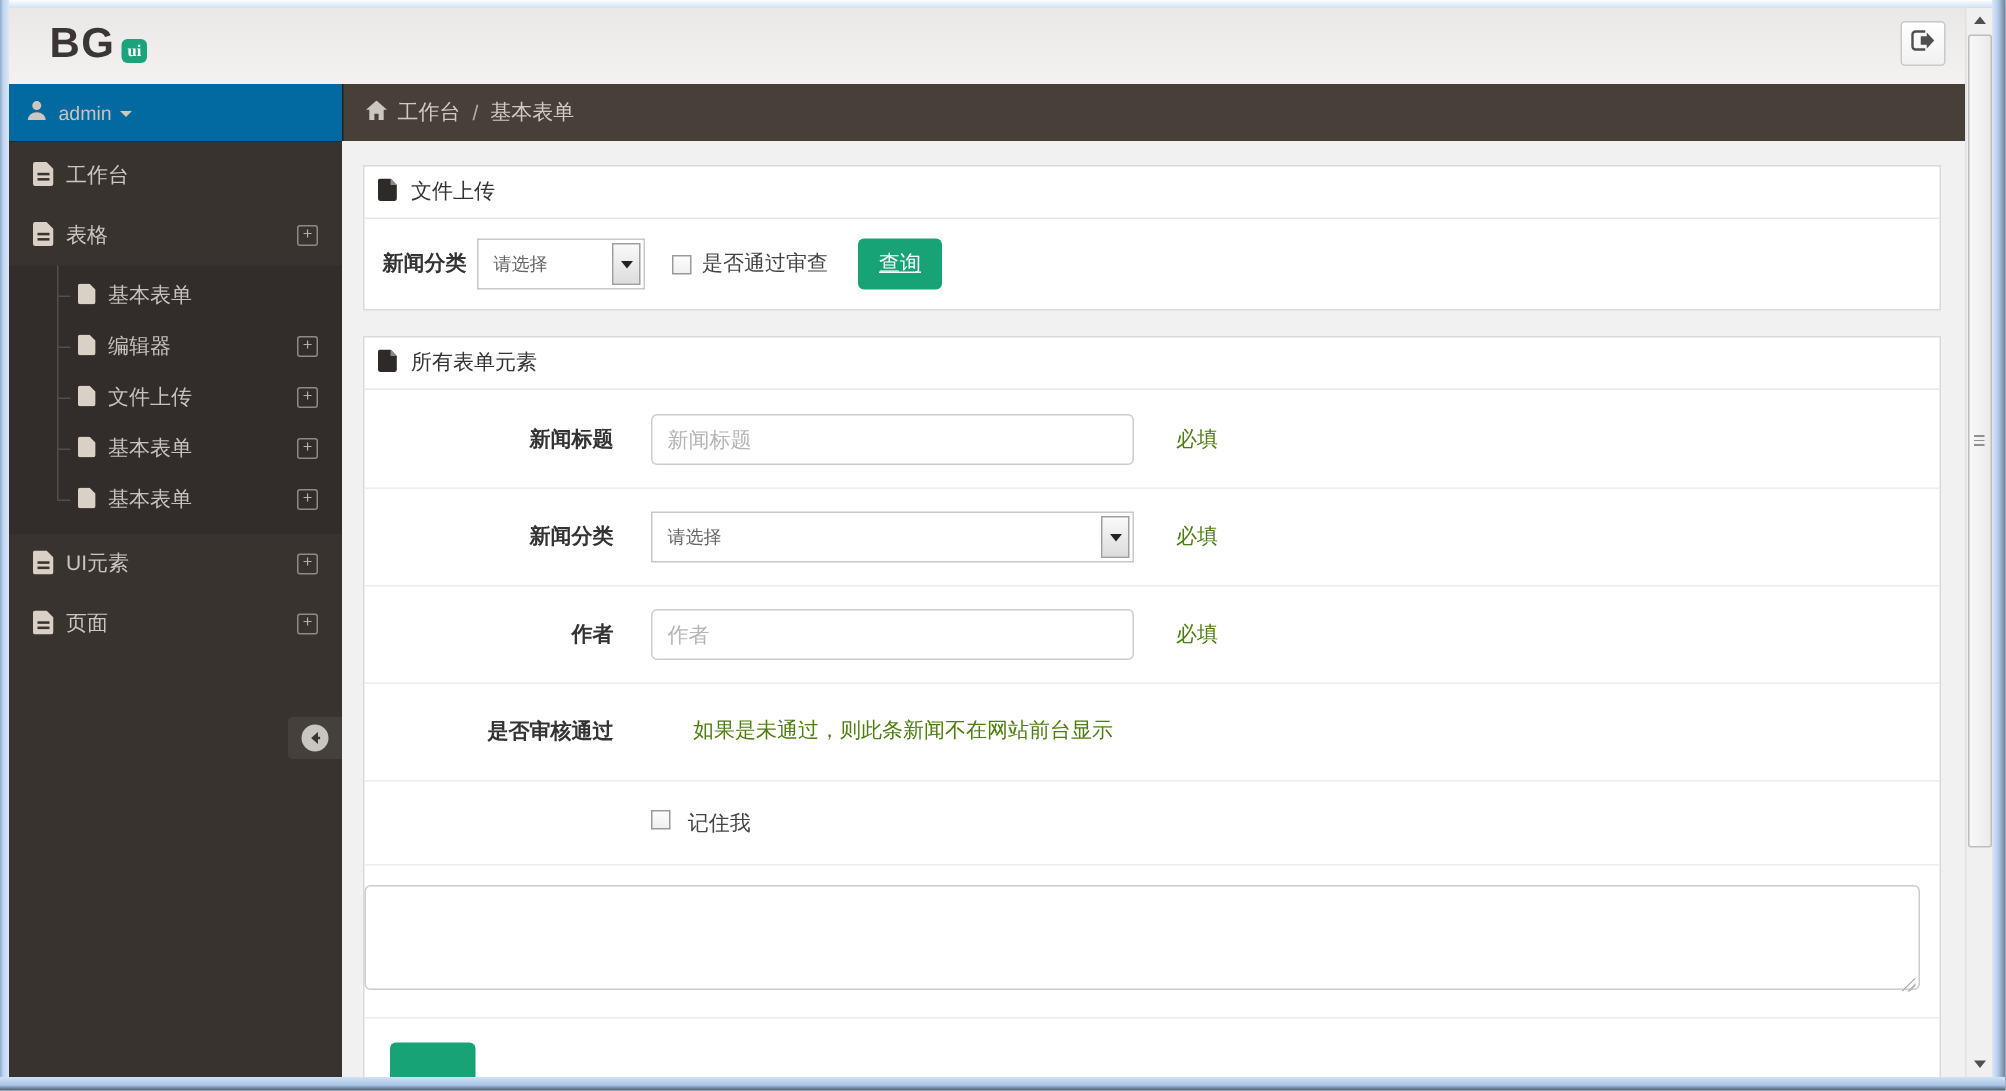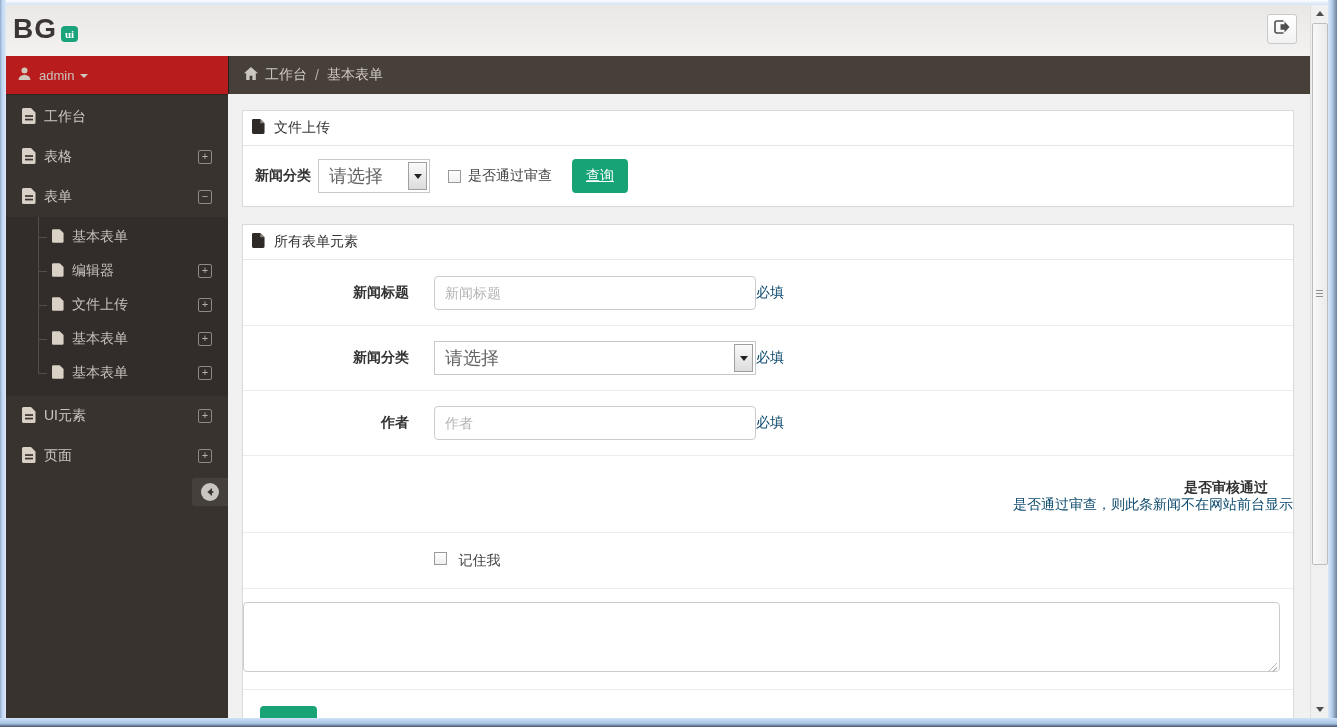"BG" .logo { left: 7px -> 27px }
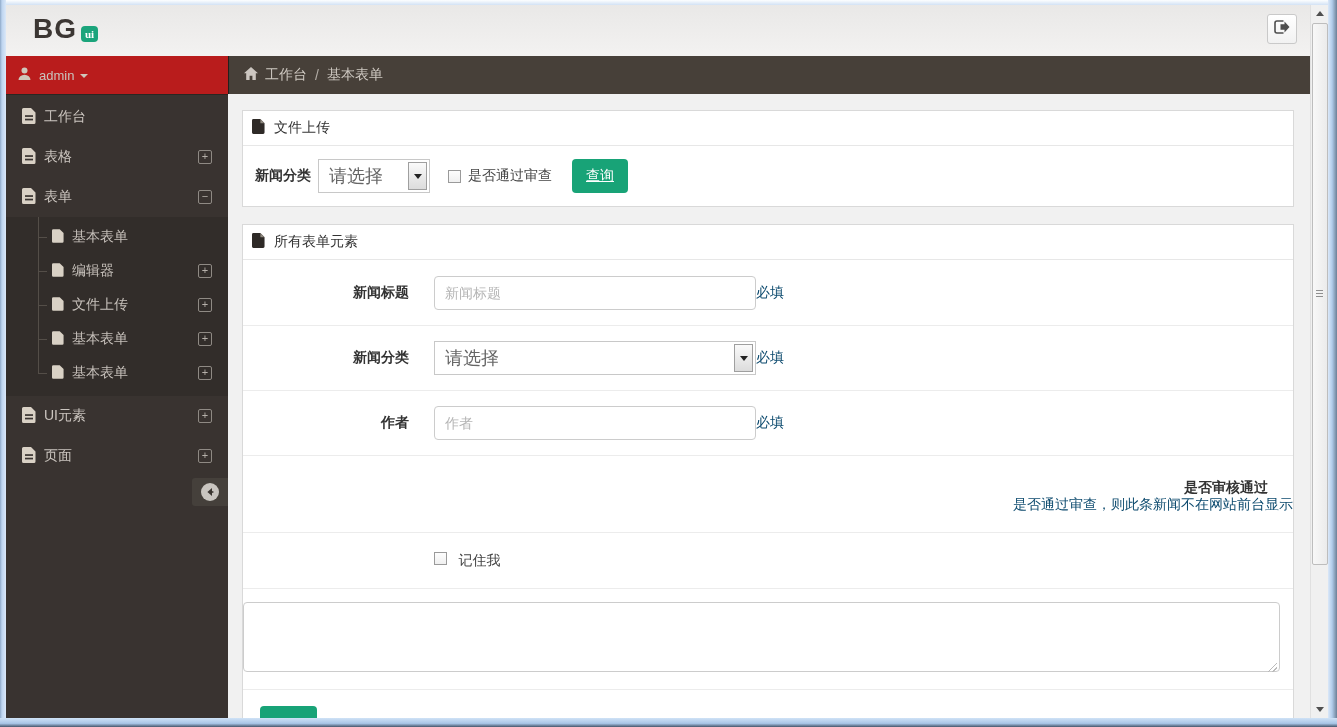"admin" .user-bar { background: #b91c1c -> #0369a1 }
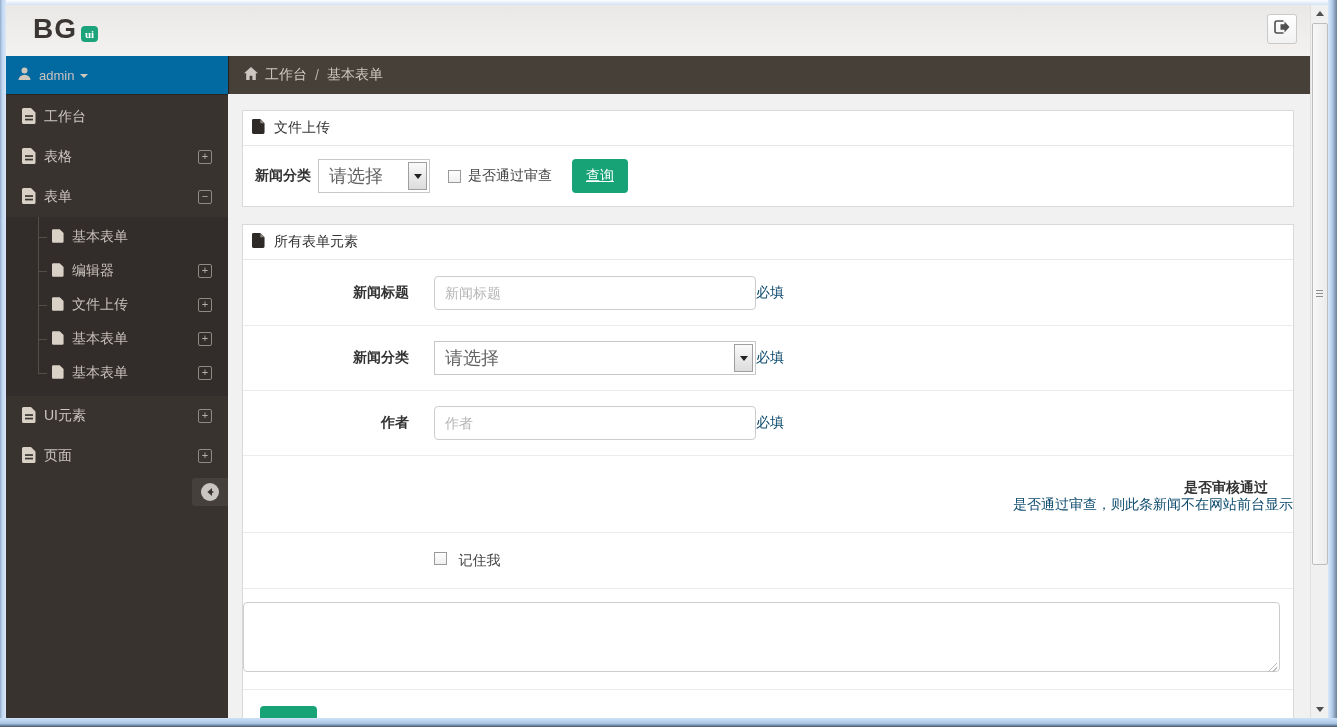"请选择" .sel { font-size: 18px -> 12px }
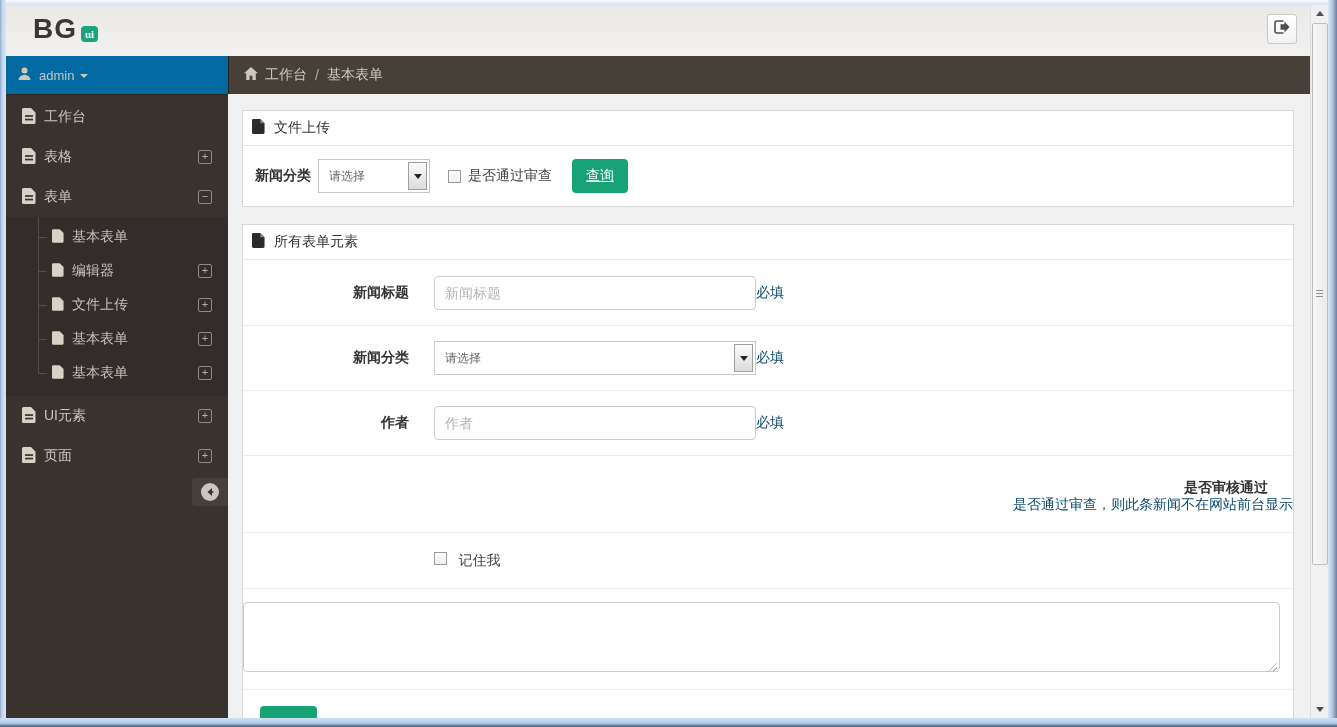"表单" div.nav-item { html: <div> <span><svg> <path></path> <rect></rect> <rect></rect> </svg></span> <span>表单</span> <span>−</span> </div> -> none }
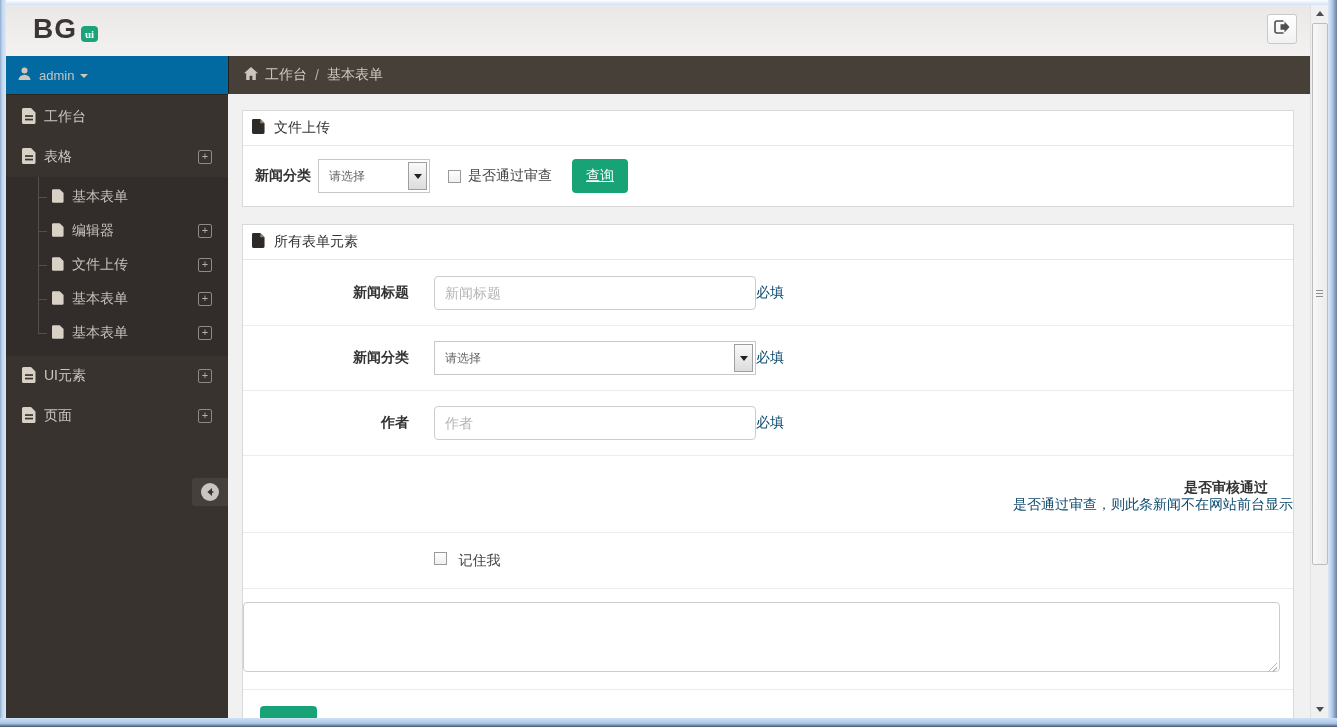"必填" .col-hint { color: #0c4a6e -> #4d7c0f; margin-left: none -> 28px }
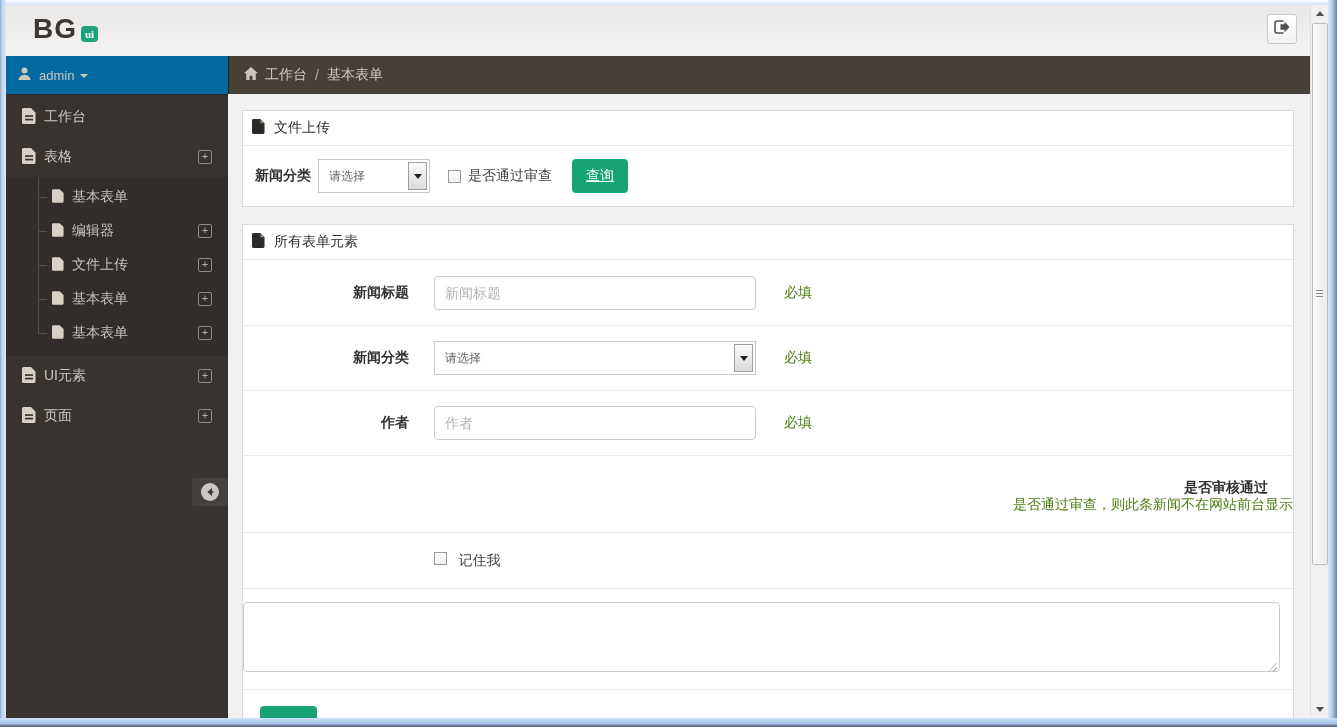"是否审核通过" .row-radio { align-items: flex-end -> flex-start; flex-direction: column -> none }
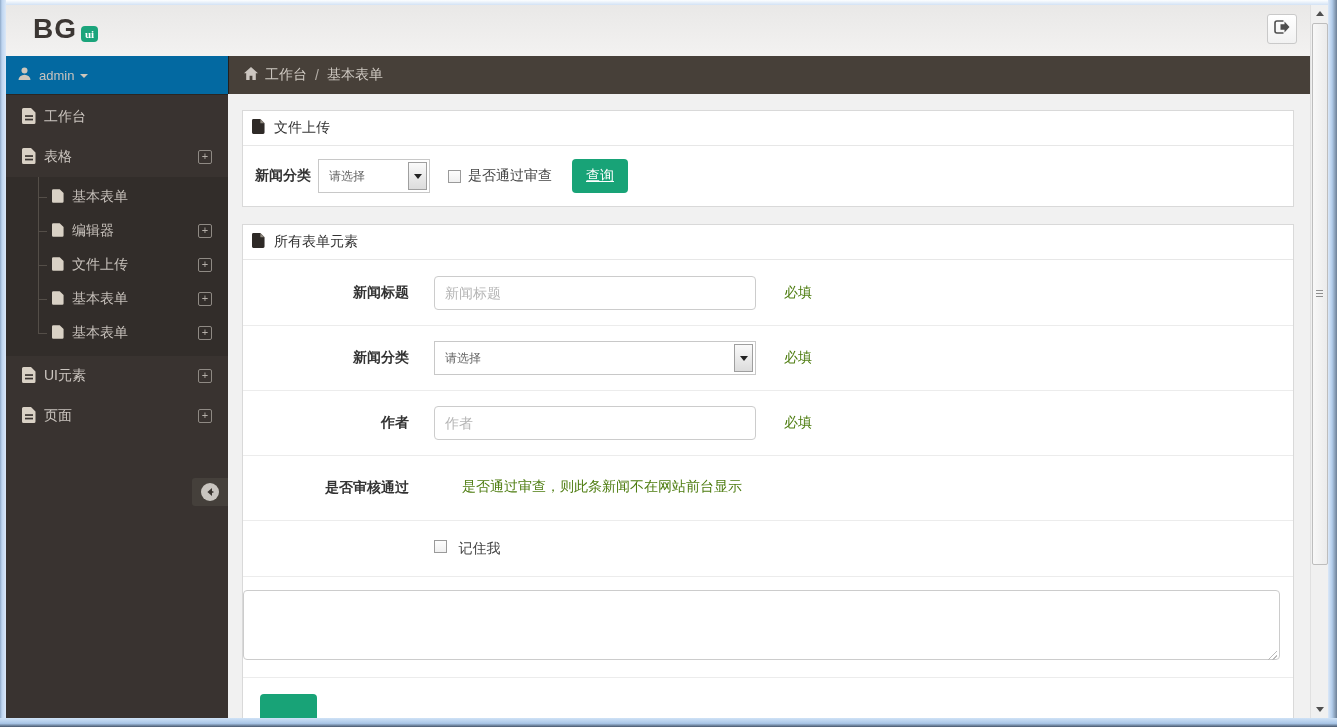"是否通过审查，则此条新闻不在网站前台显示" div.col-hint { text: 是否通过审查 -> 如果是未通过 }
